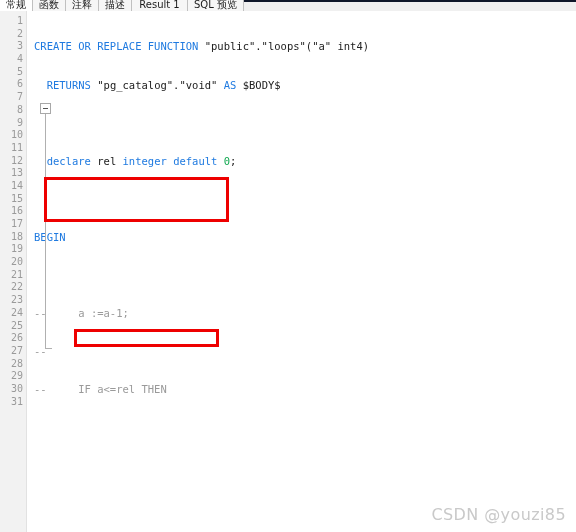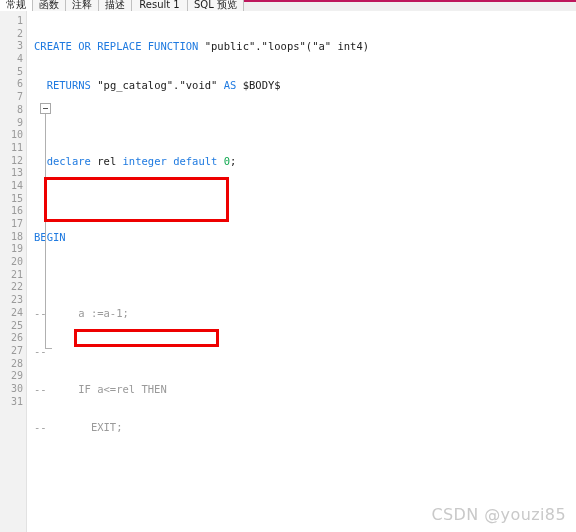"常规" #tabbar { background: #be185d -> #0f172a }
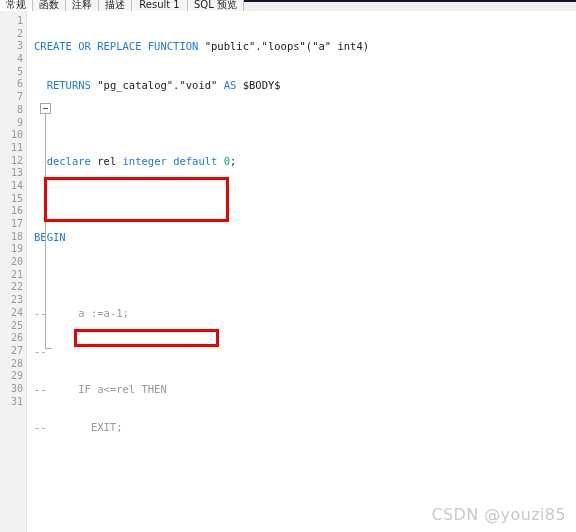"-- EXIT;" div.ln { html: <div><span>-- EXIT;</span></div> -> none }
